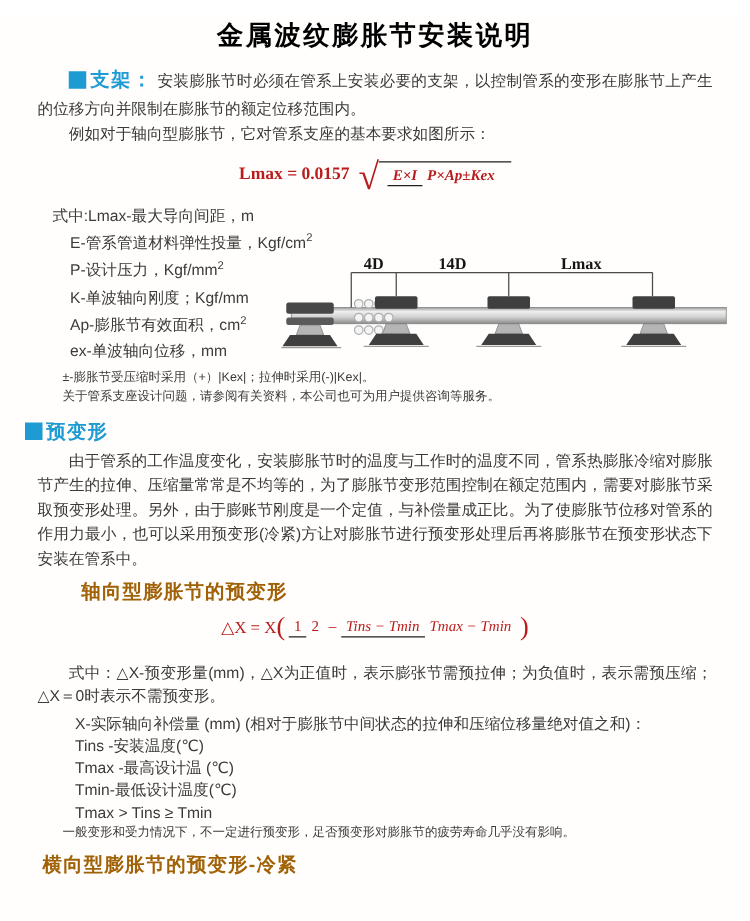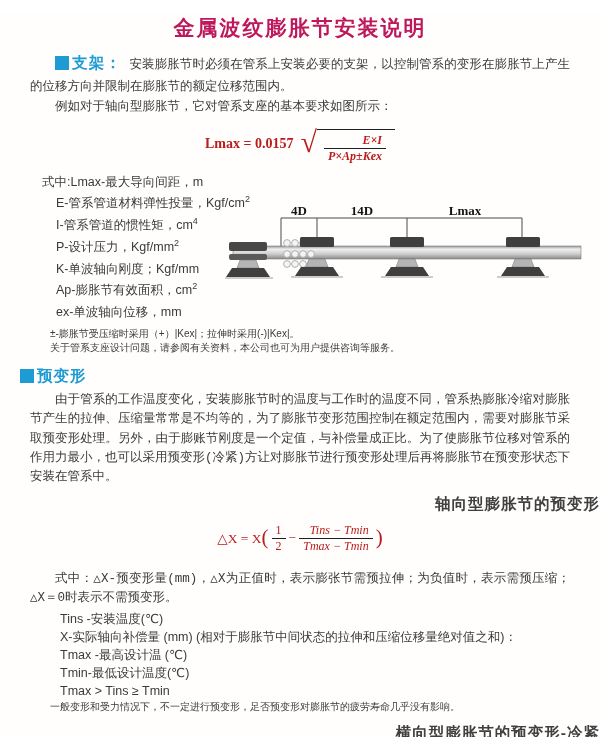"金属波纹膨胀节安装说明" .title { color: #be185d -> #000000 }
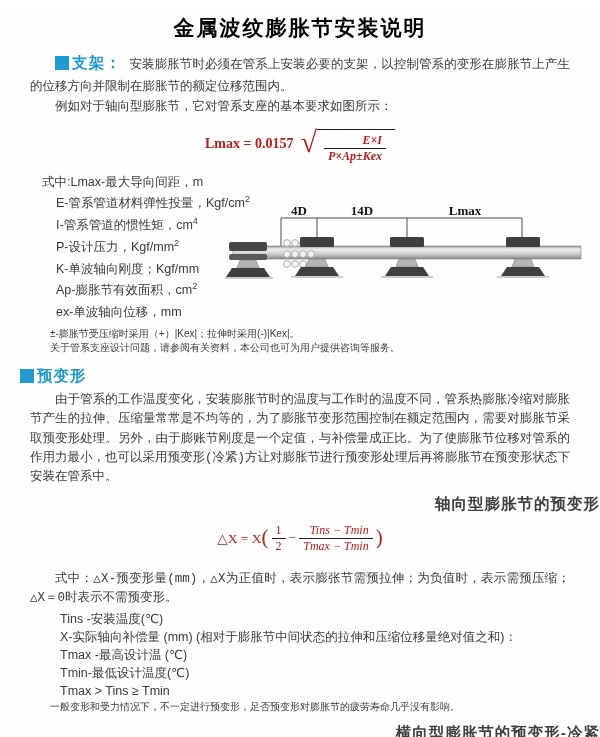"支架：" .para { font-family: Liberation Mono, monospace -> none }
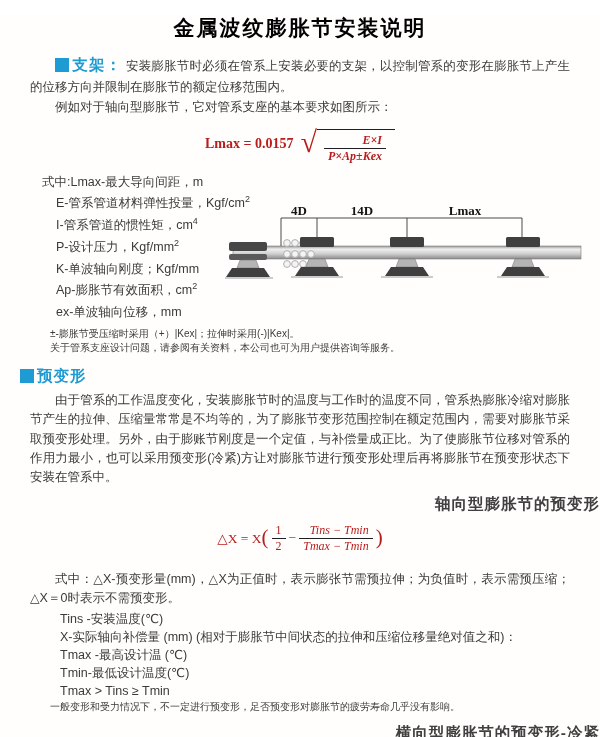"E×I" .frac { flex-direction: column -> row; text-align: right -> left }
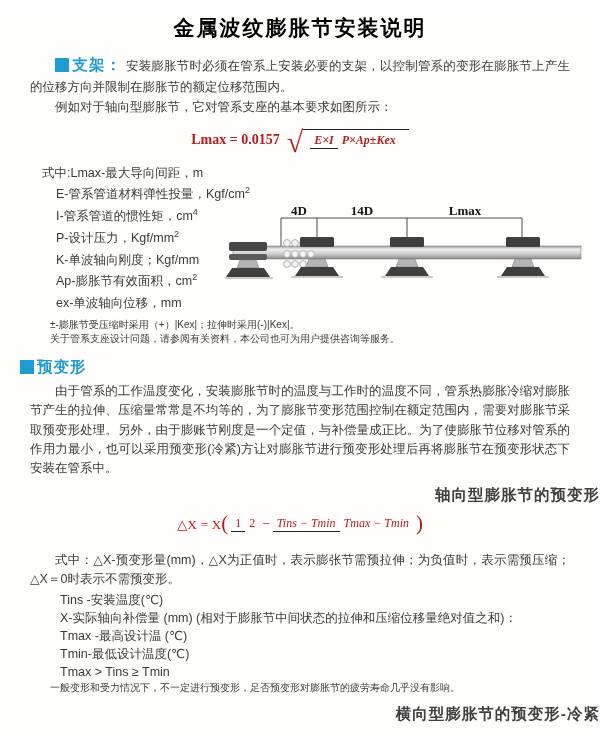"I-管系管道的惯性矩，cm4" div.var-line { html: <div><span>I-管系管道的惯性矩，cm</span><sup>4</sup></div> -> none }
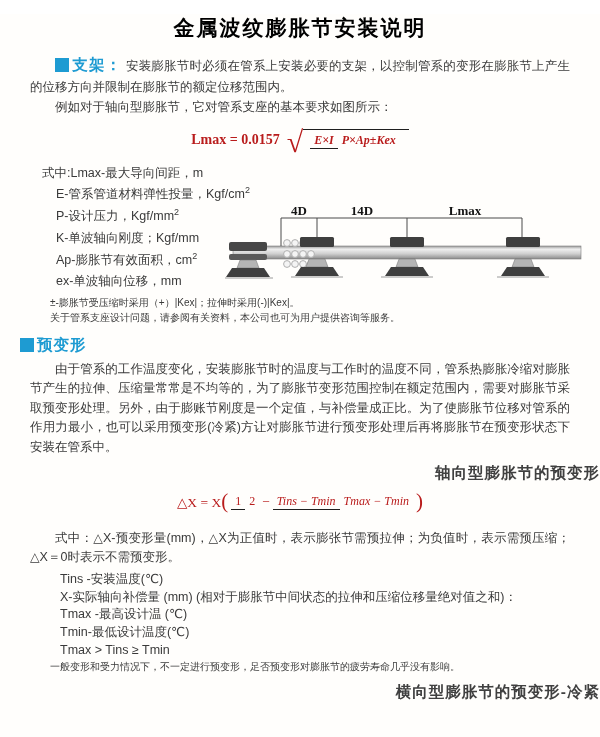"轴向型膨胀节的预变形" .subhead { color: #404040 -> #a16207; text-align: right -> none }
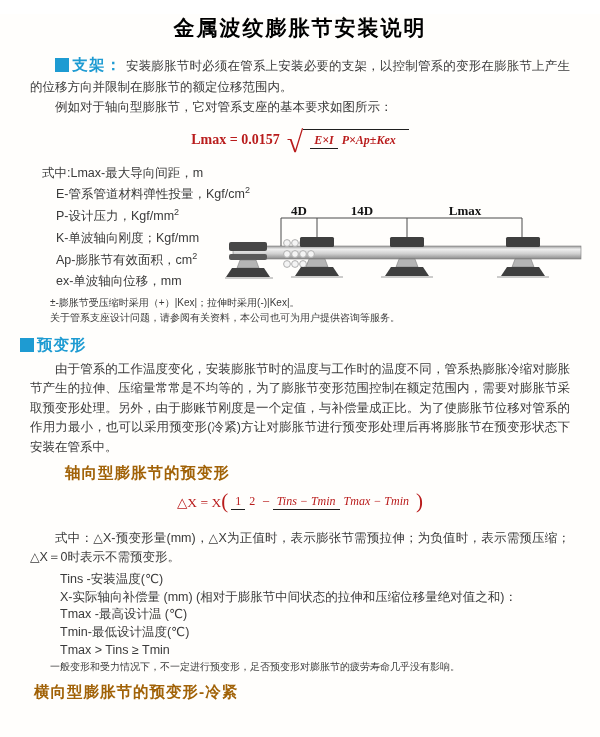"Tins -安装温度(℃)" div.def-line { order: before "X-实际轴向补偿量 (mm)" -> after "X-实际轴向补偿量 (mm)" }
